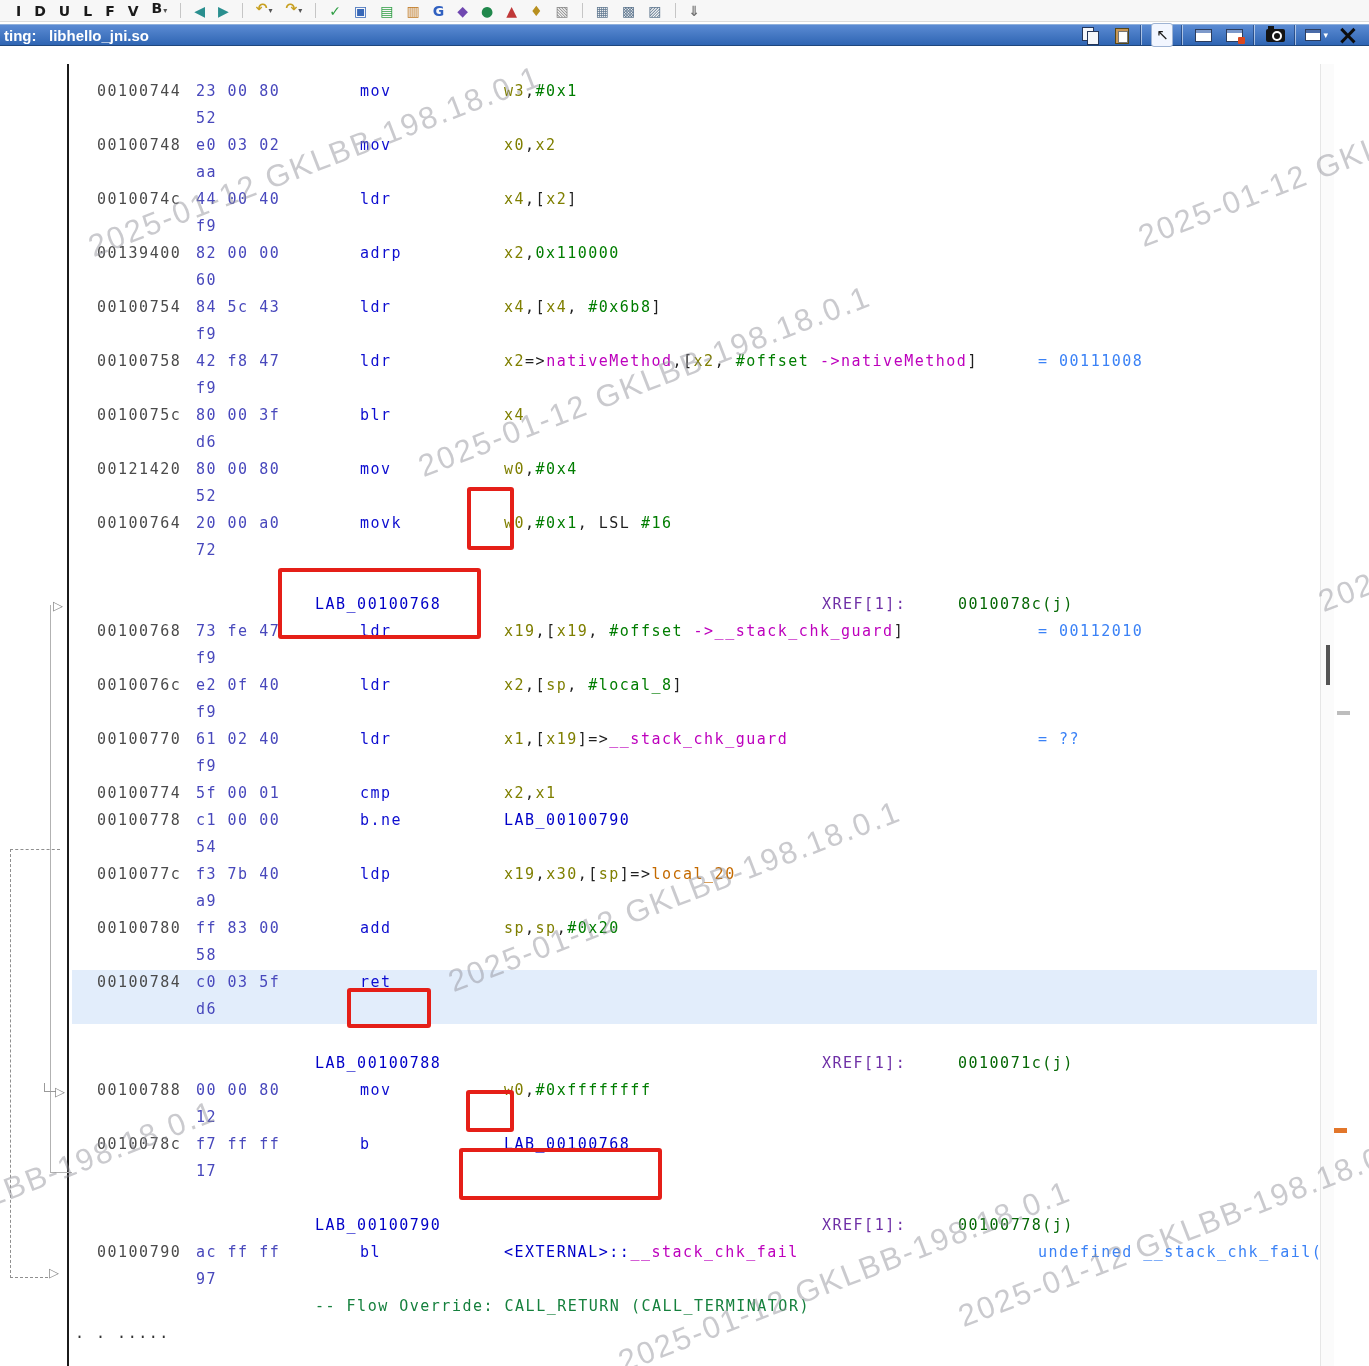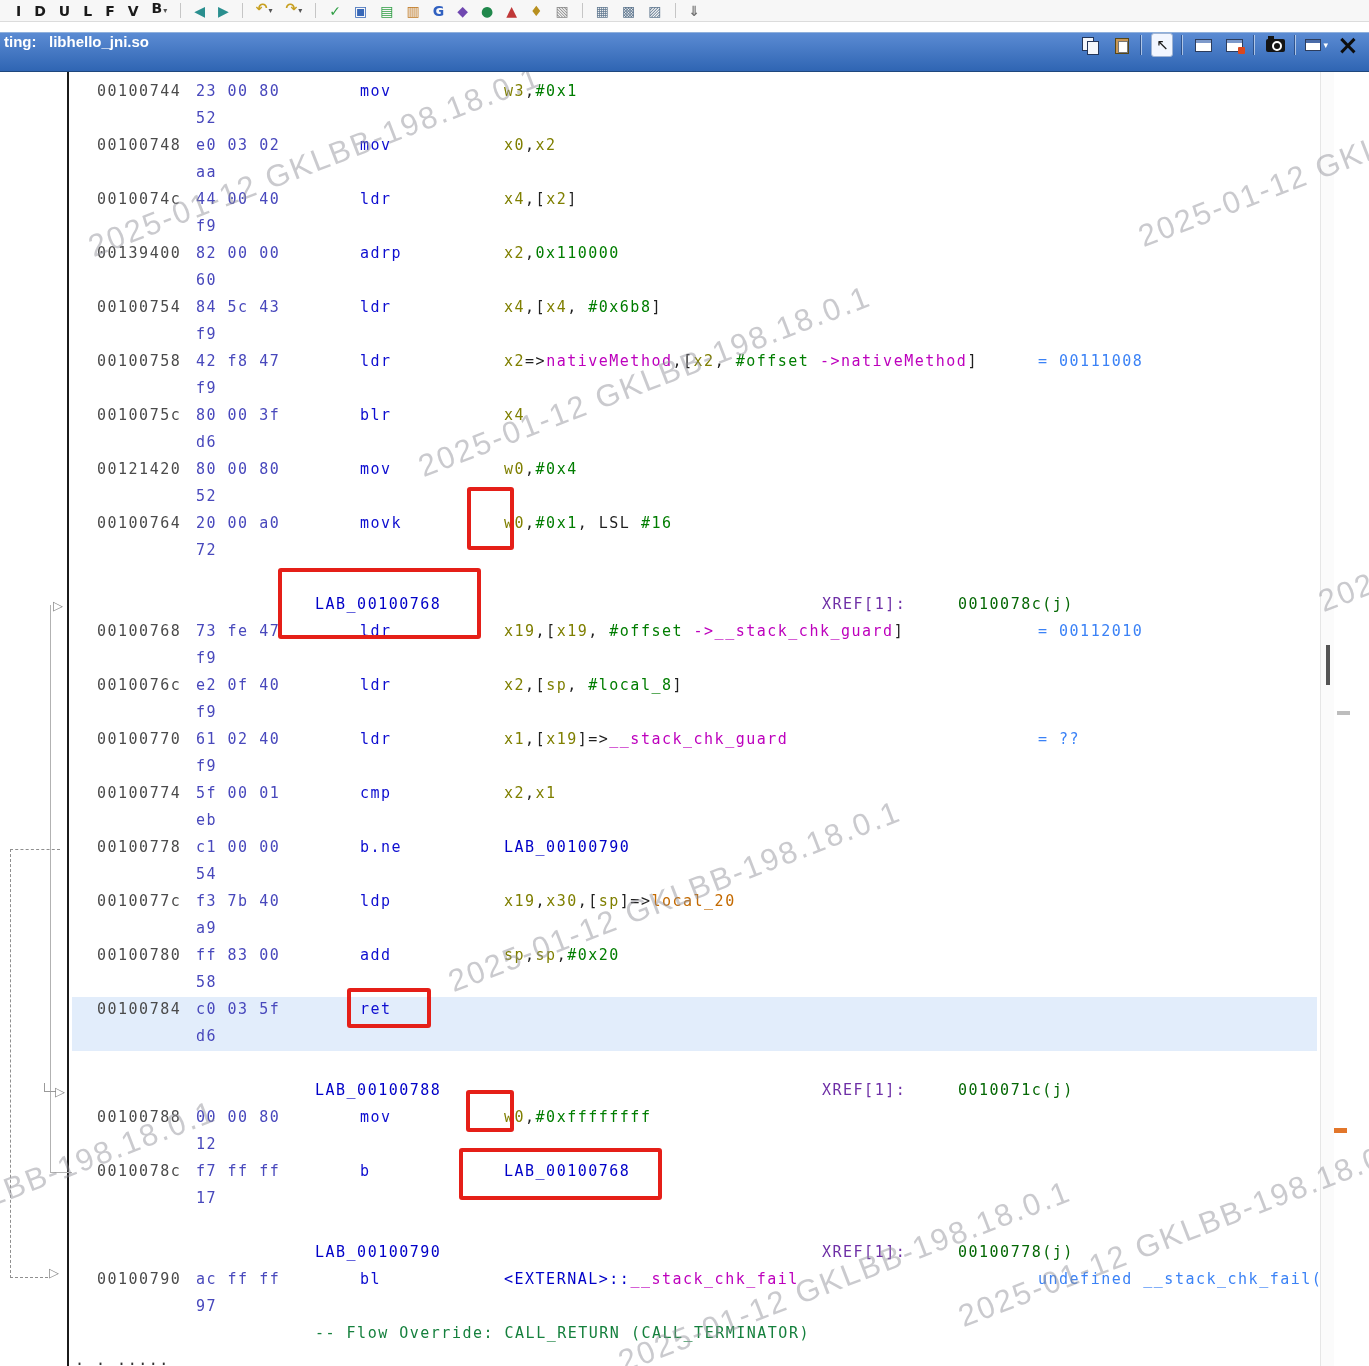"ting: libhello_jni.so" .titlebar { align-items: flex-start -> center; height: 40px -> 22px; top: 32px -> 24px }
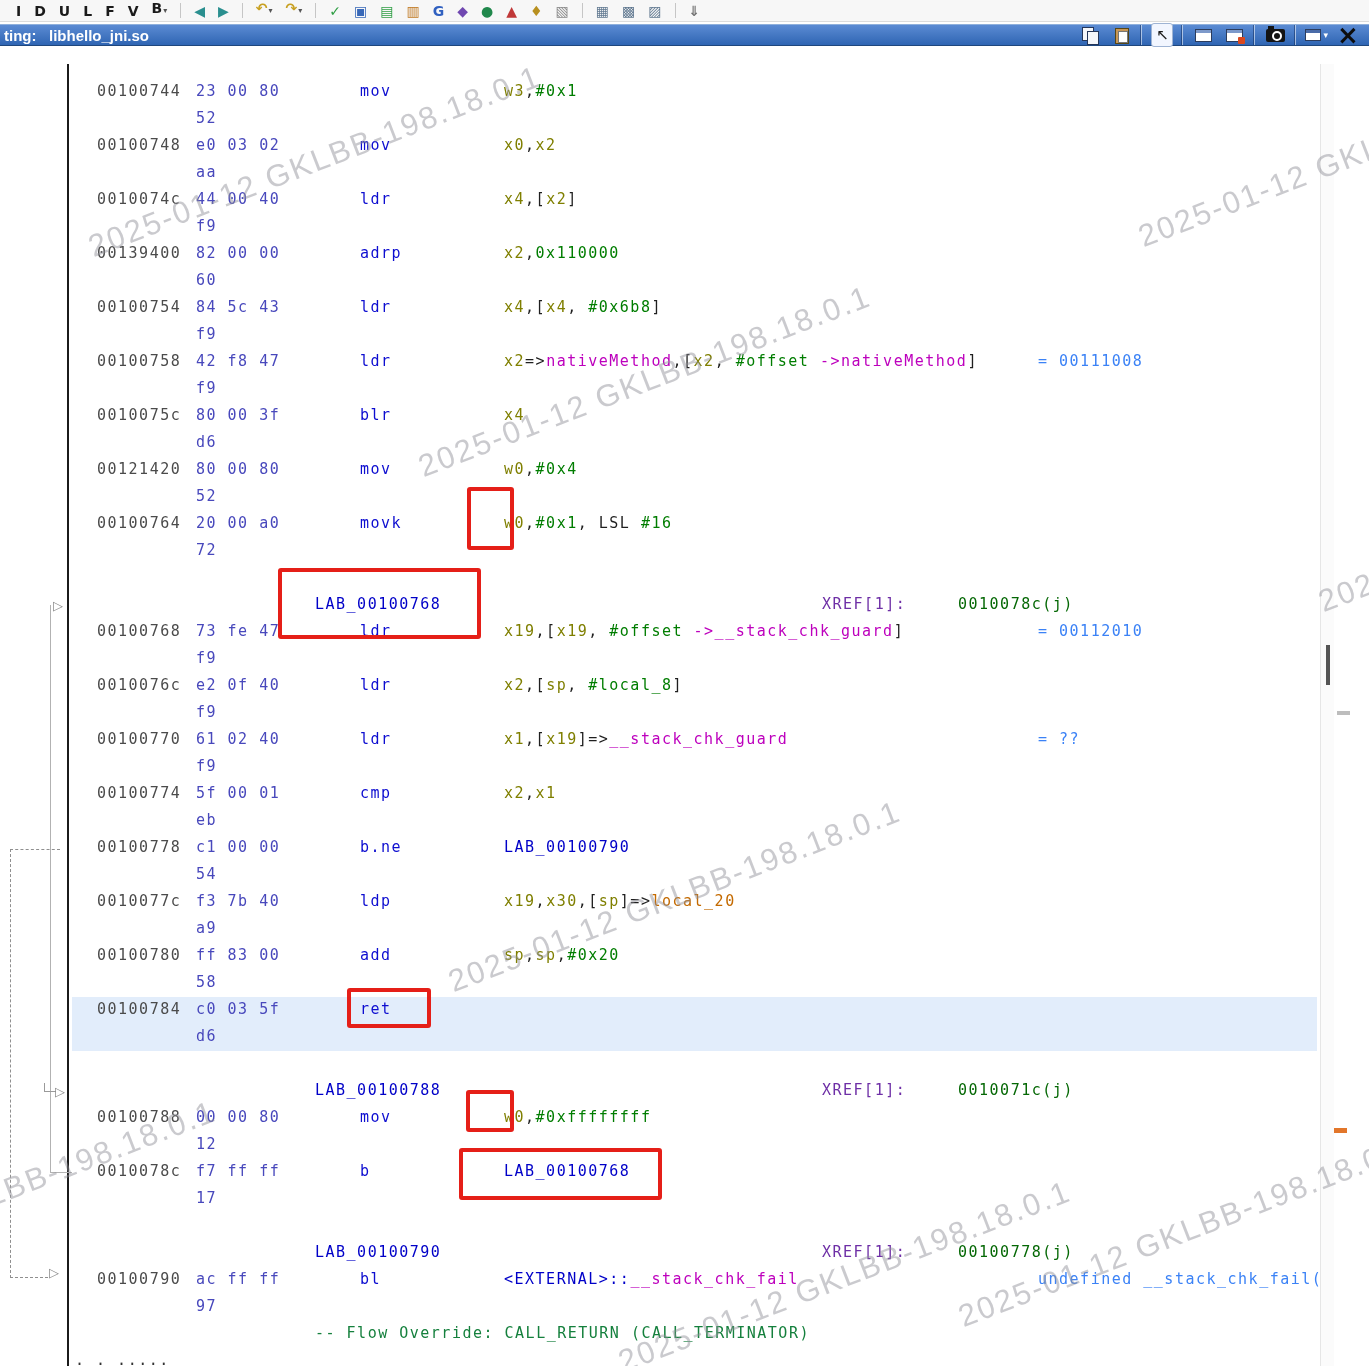"eb" div.lline { html: <div> <span>eb</span> </div> -> none }
